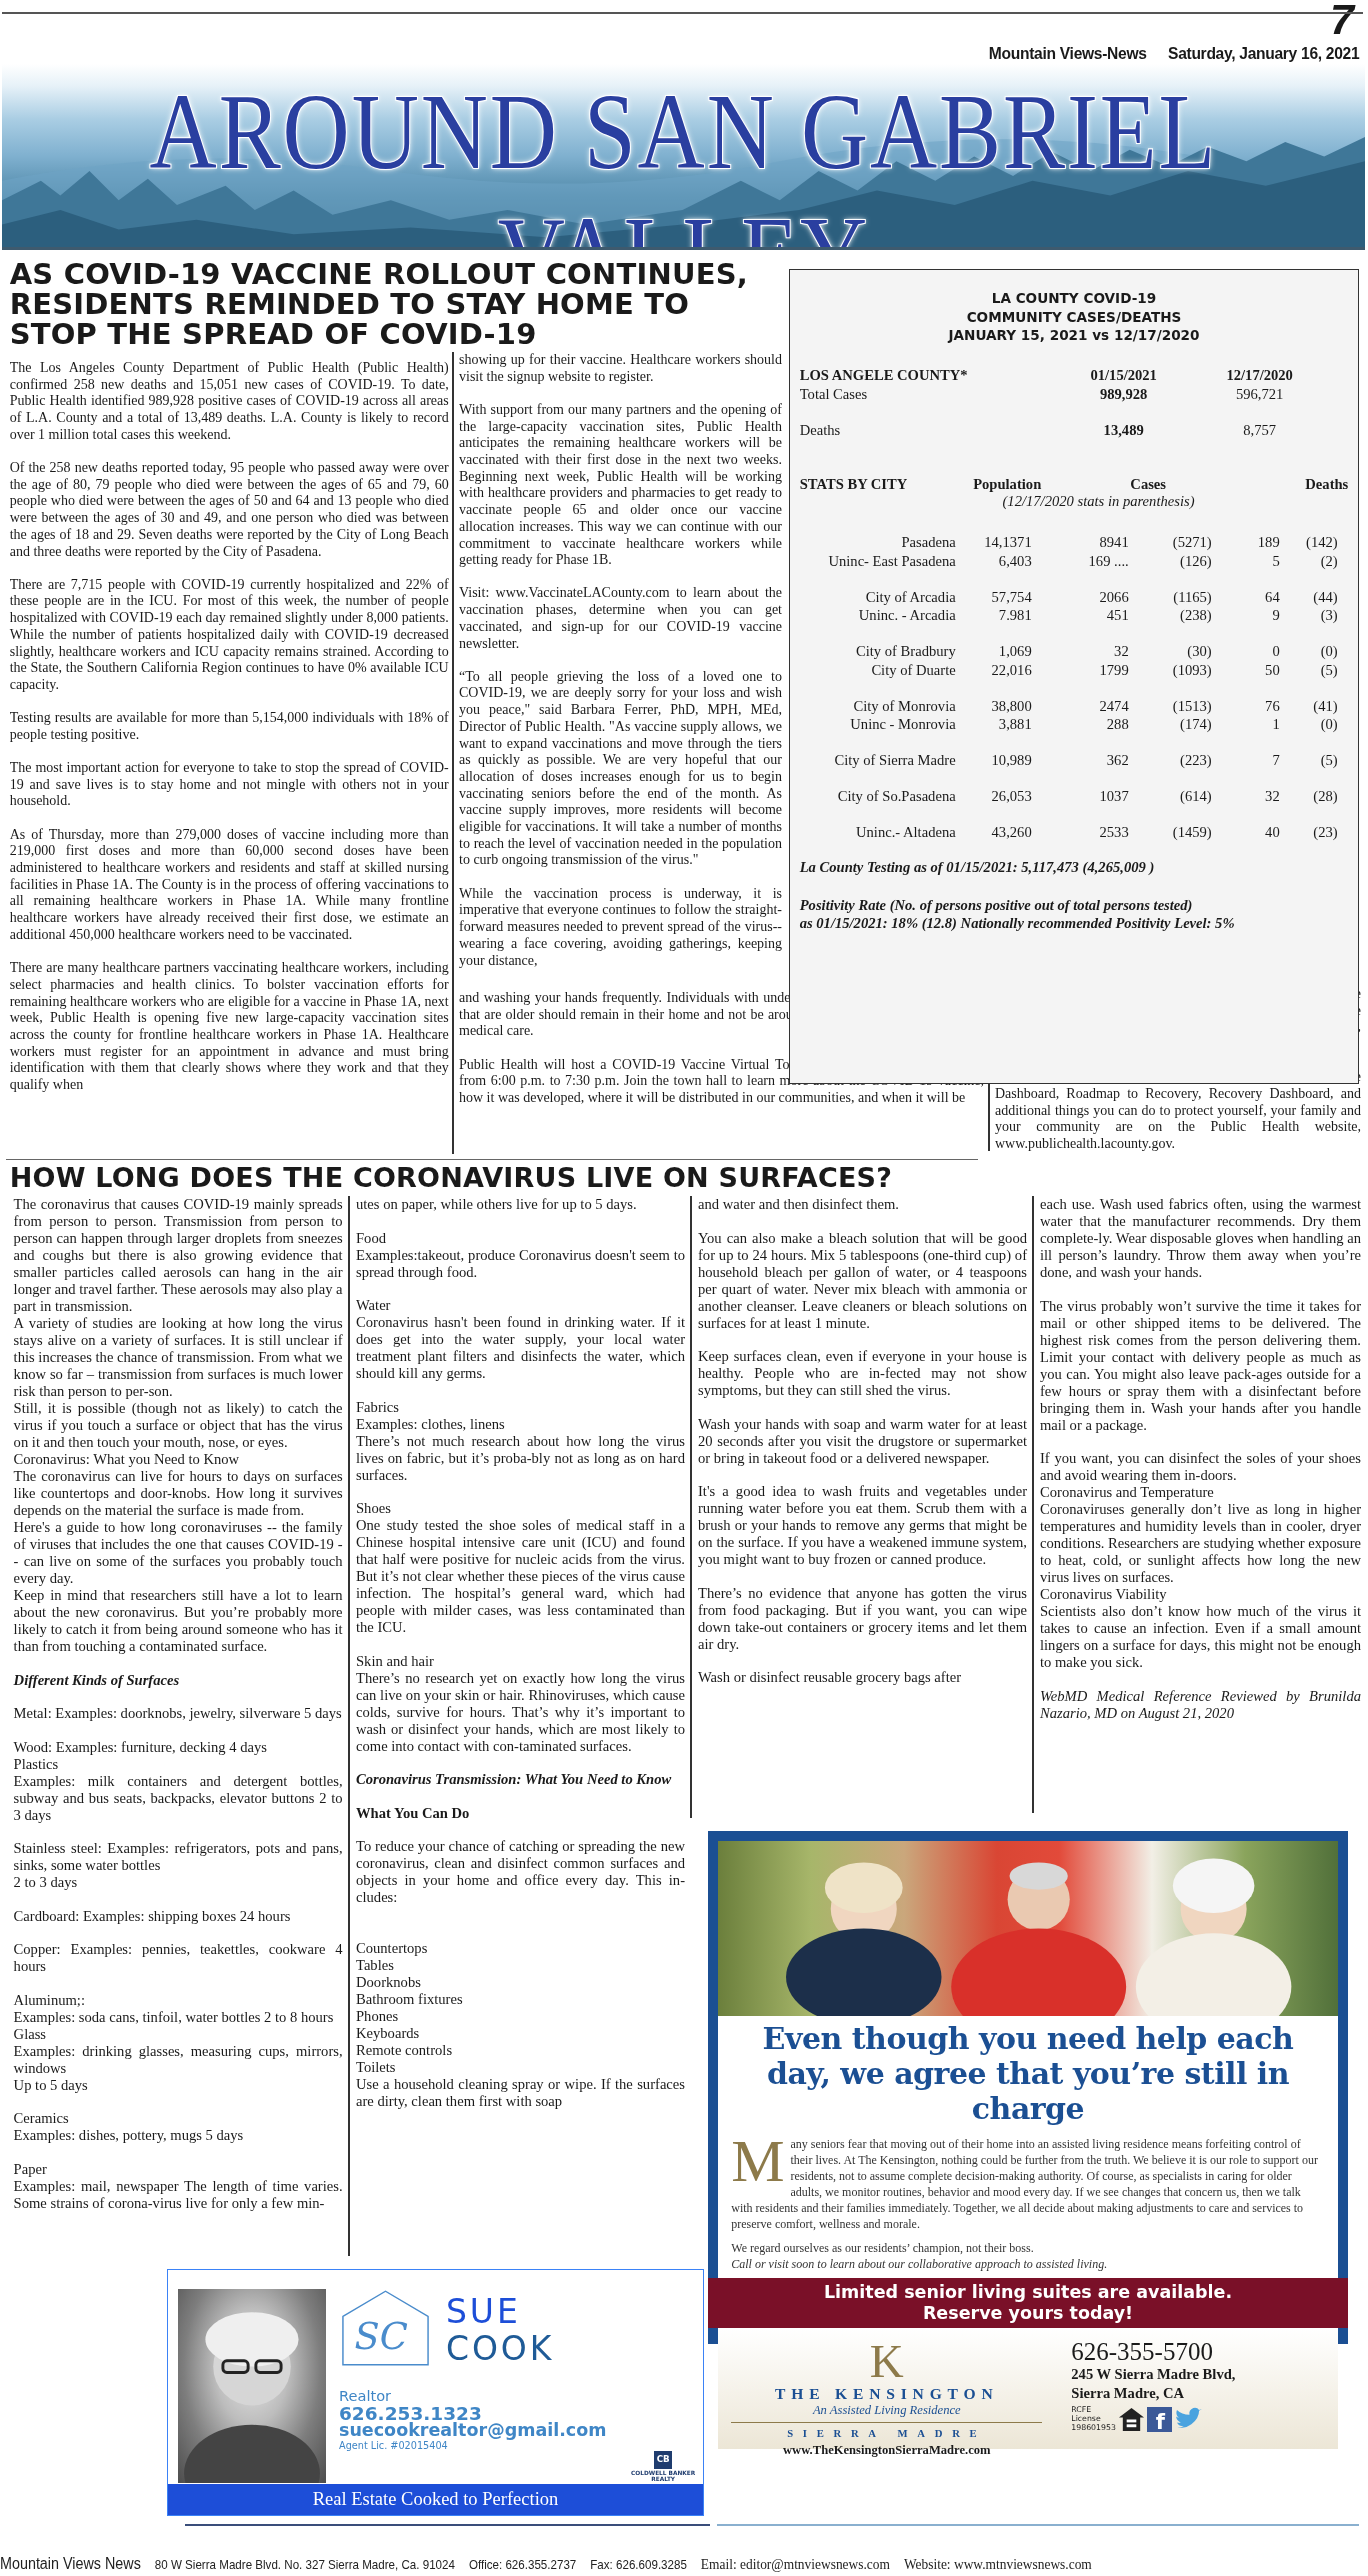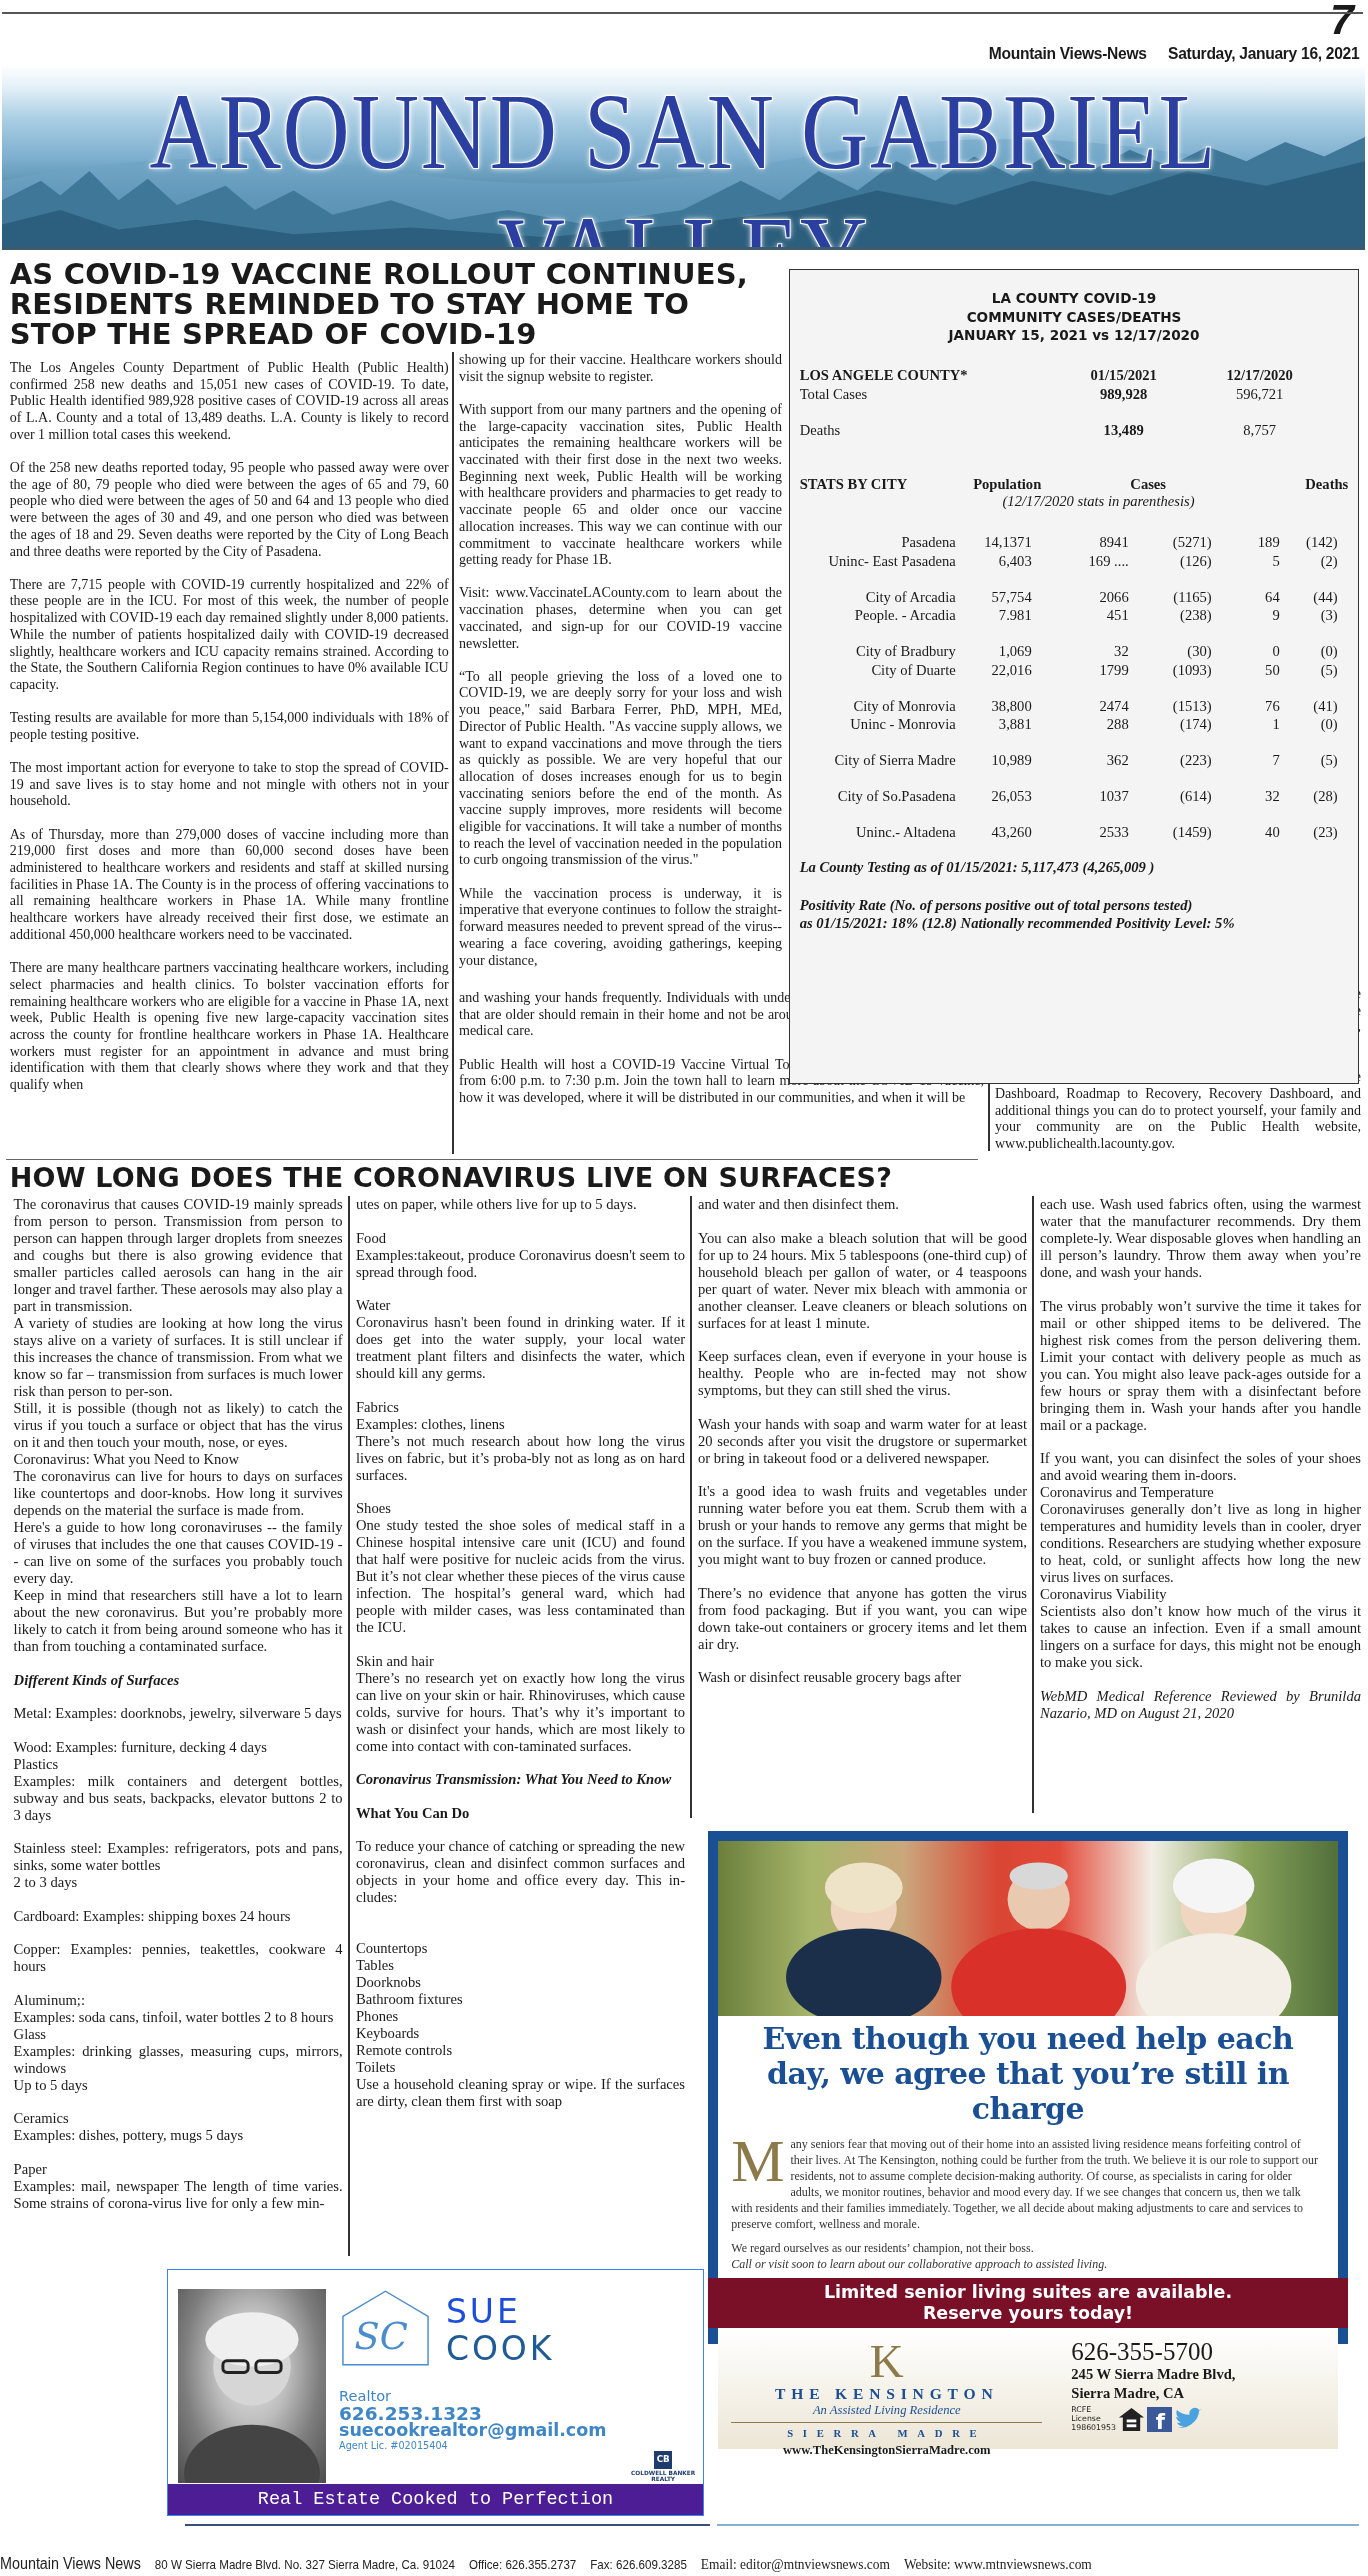"People. - Arcadia" span { text: People -> Uninc }
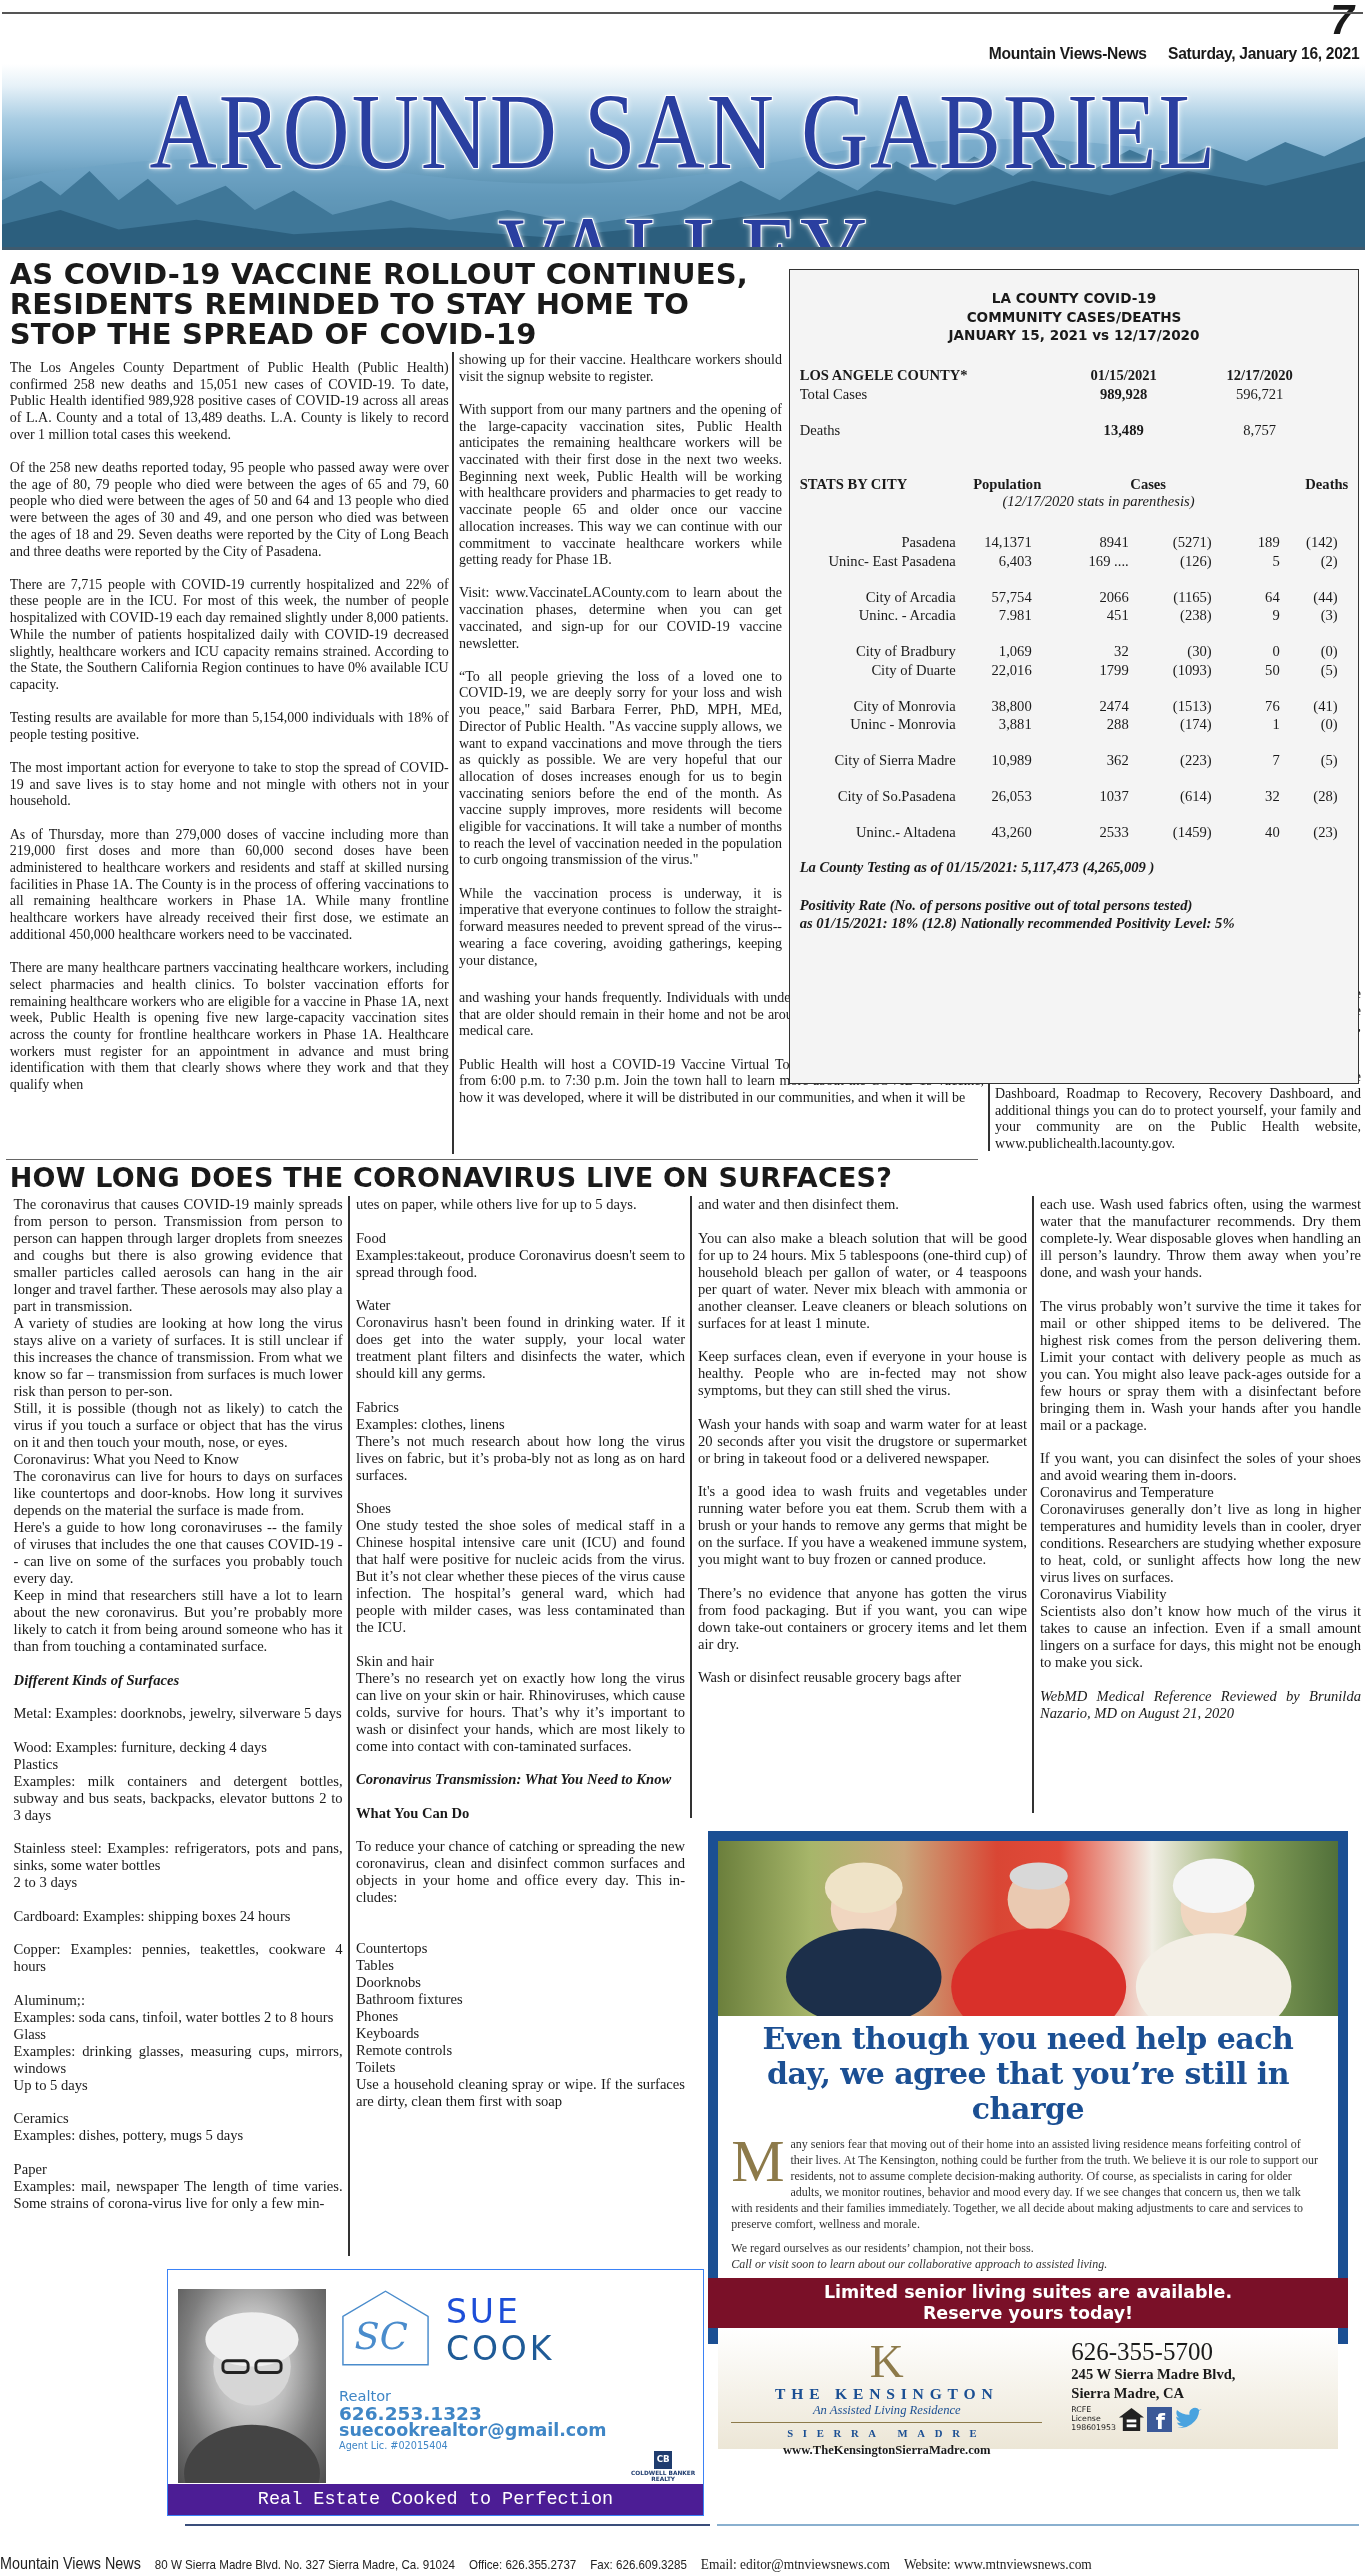"Real Estate Cooked to Perfection" .ad2-bar { background: #4c1d95 -> #1d4ed8; font-family: Liberation Mono, monospace -> Liberation Serif, serif }
